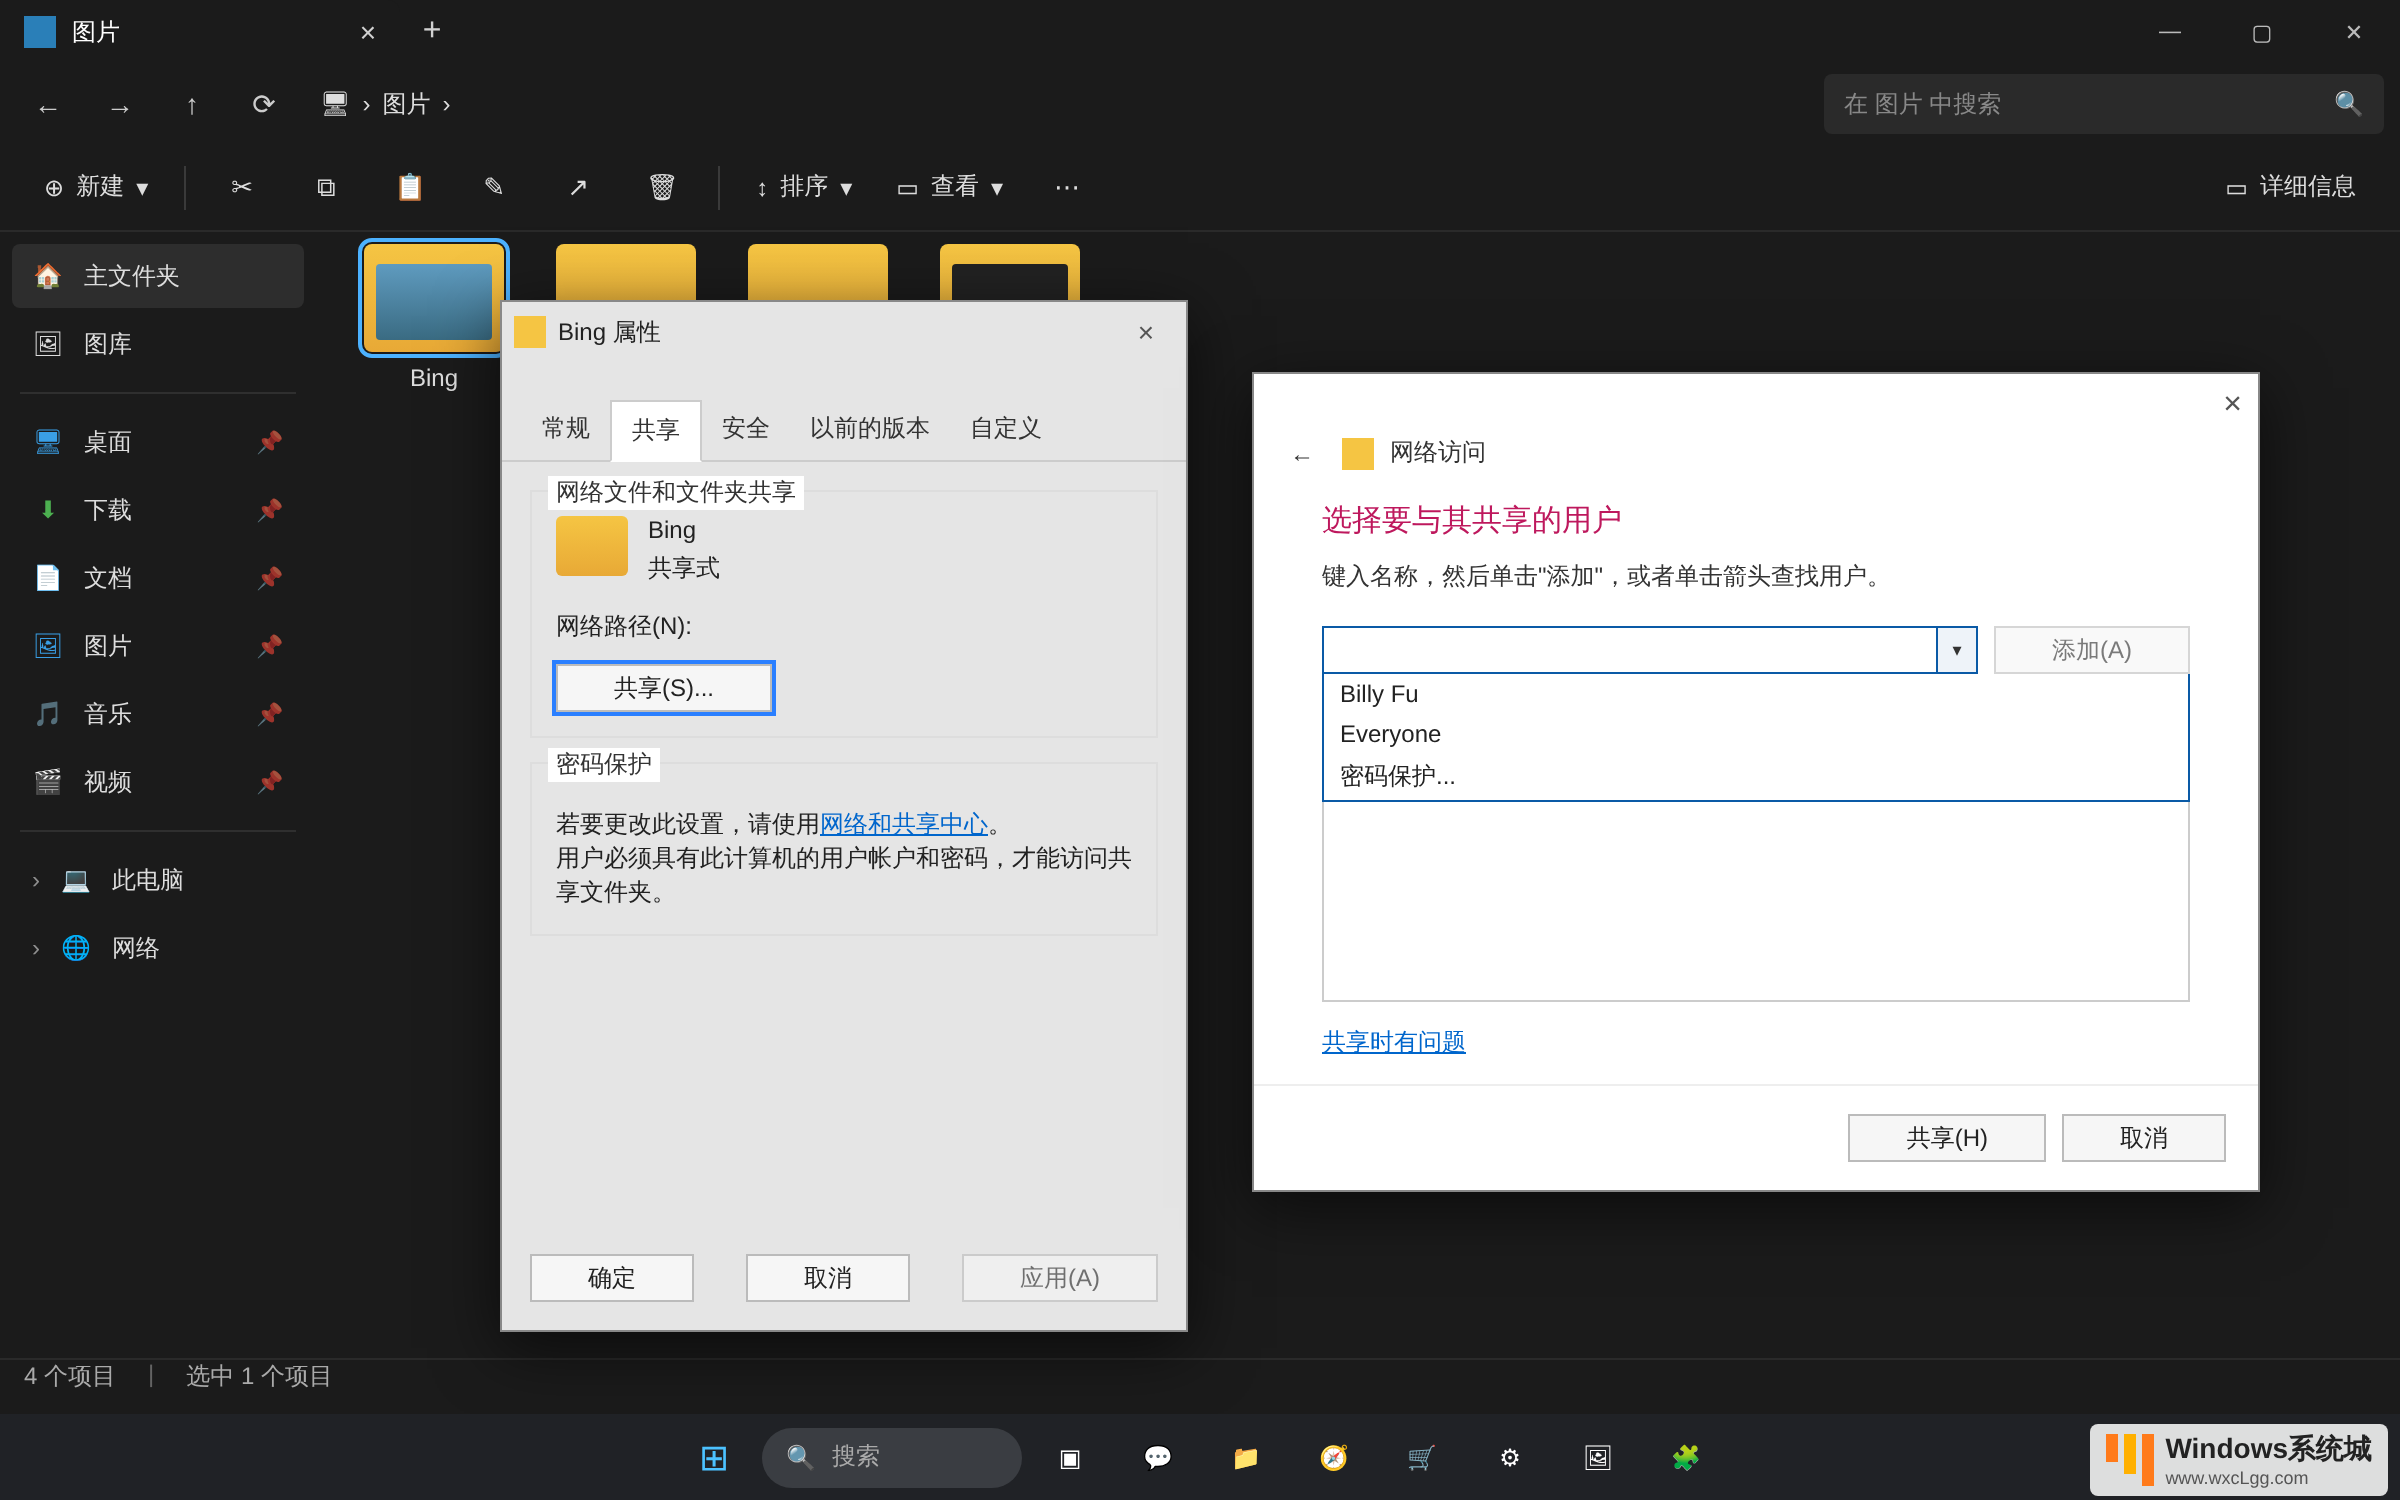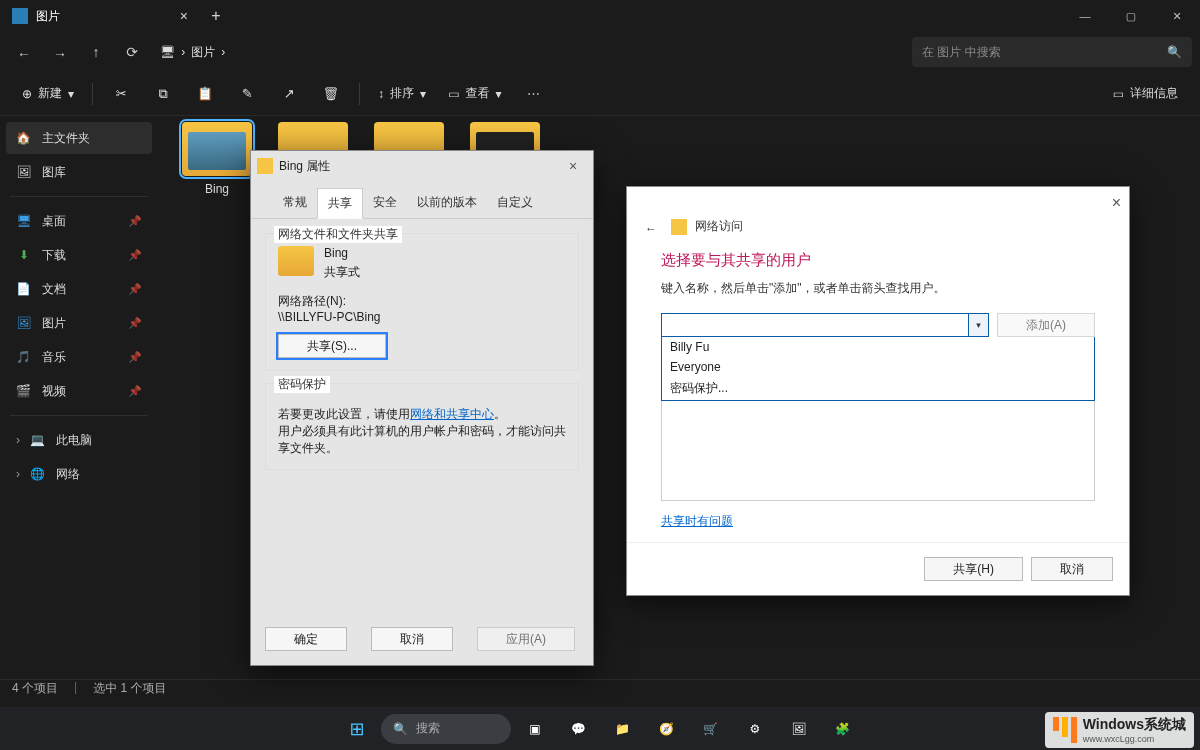"常规" .tabs { margin-top: 7px -> 19px; padding: 0 22px -> 0 10px }
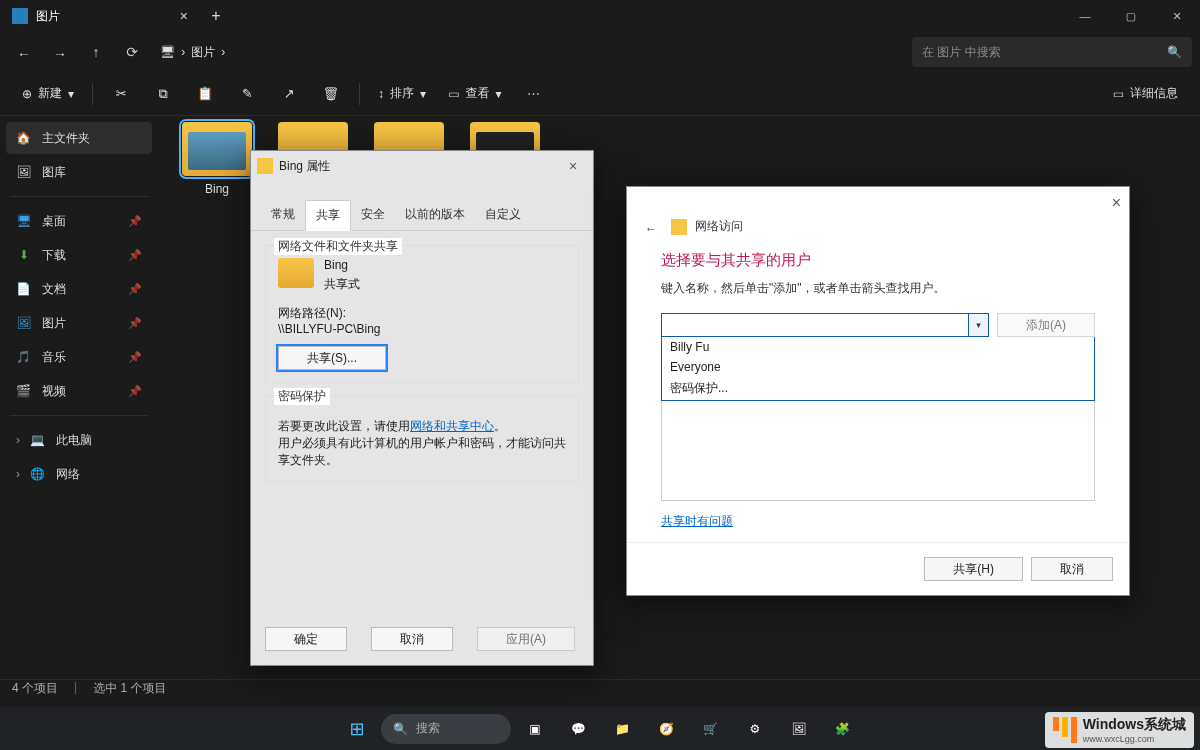"\\BILLYFU-PC\Bing" div { html: <div>\\BILLYFU-PC\Bing</div> -> none }
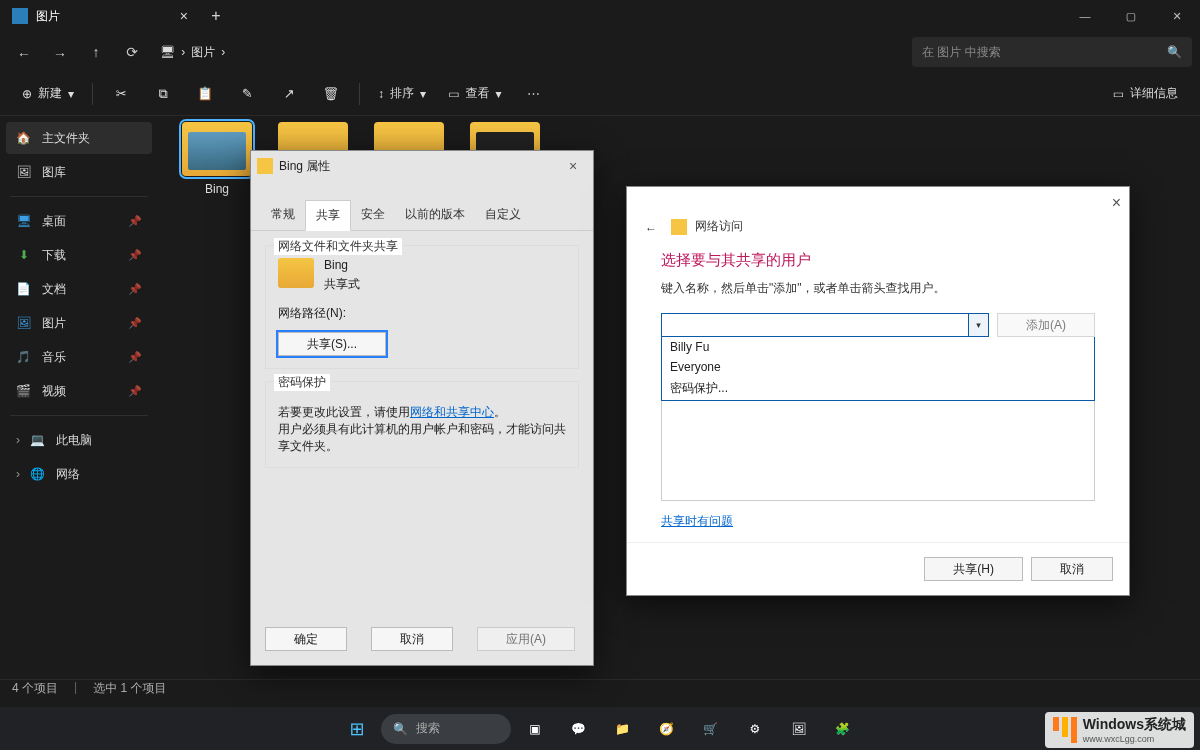"确定" .btnrow { gap: 24px -> 4px; justify-content: flex-start -> space-between }
